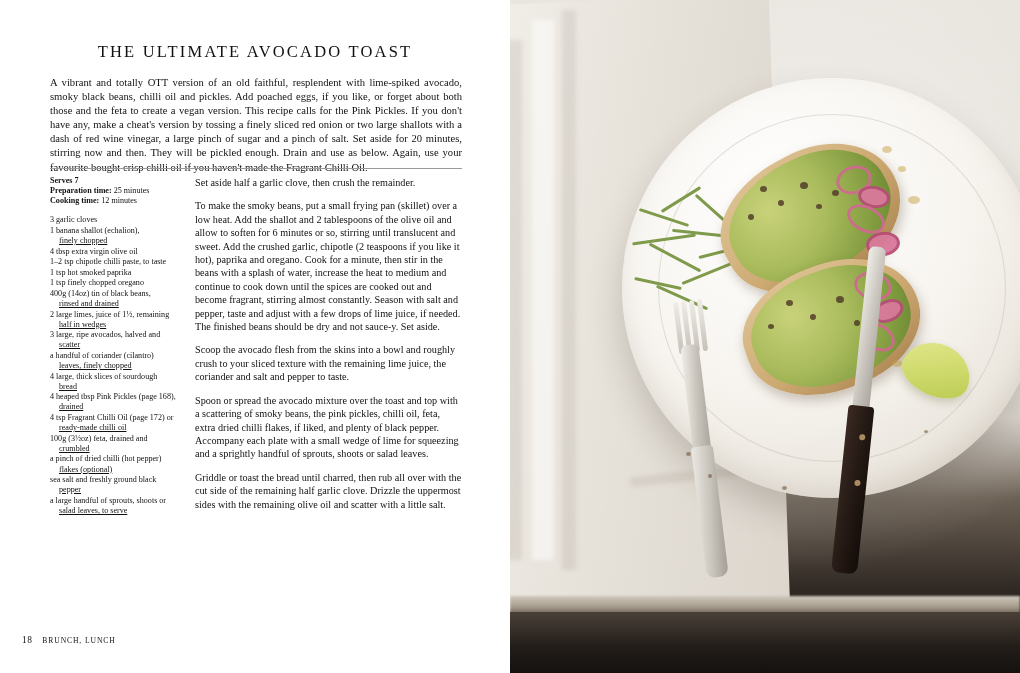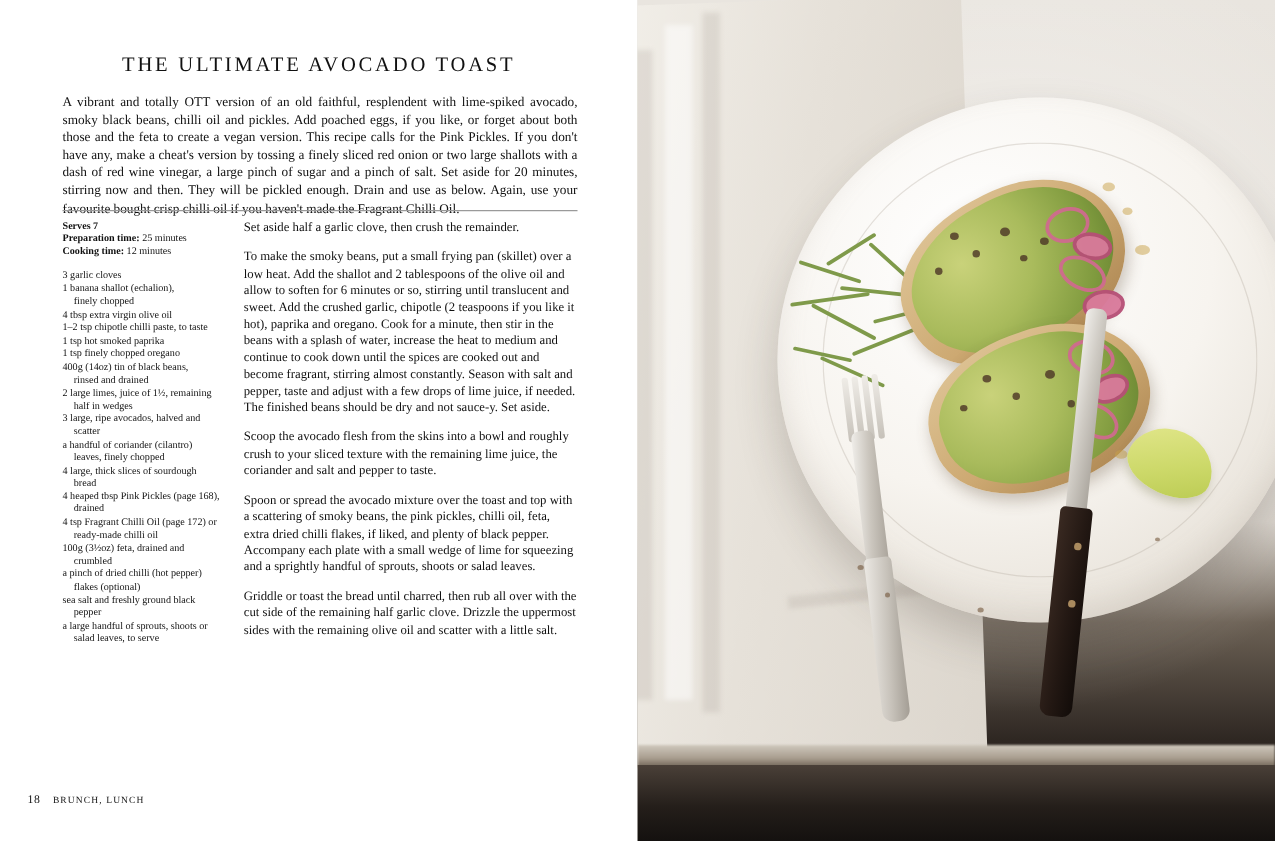"finely chopped" .ingredients li .cont { text-decoration: none -> underline }
